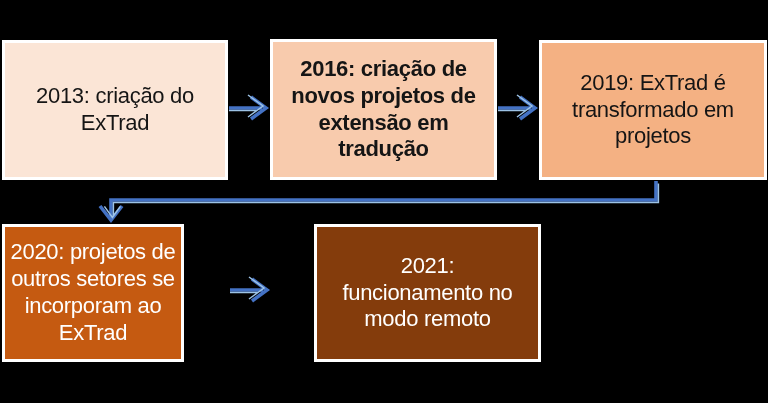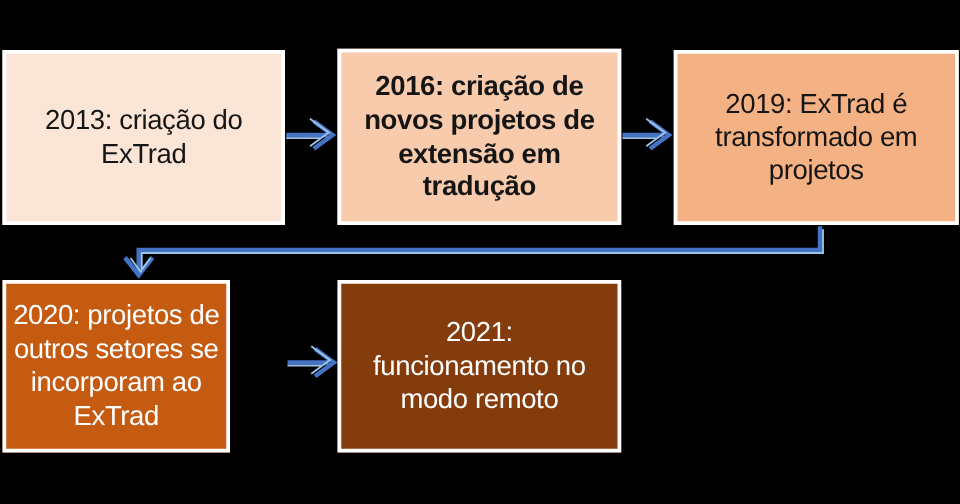"2021:" div.flow-box { margin-left: none -> 44px }
